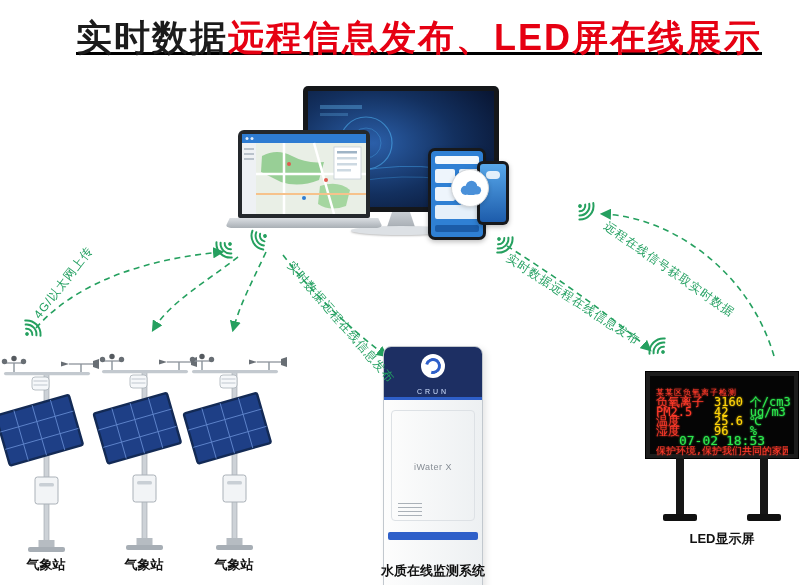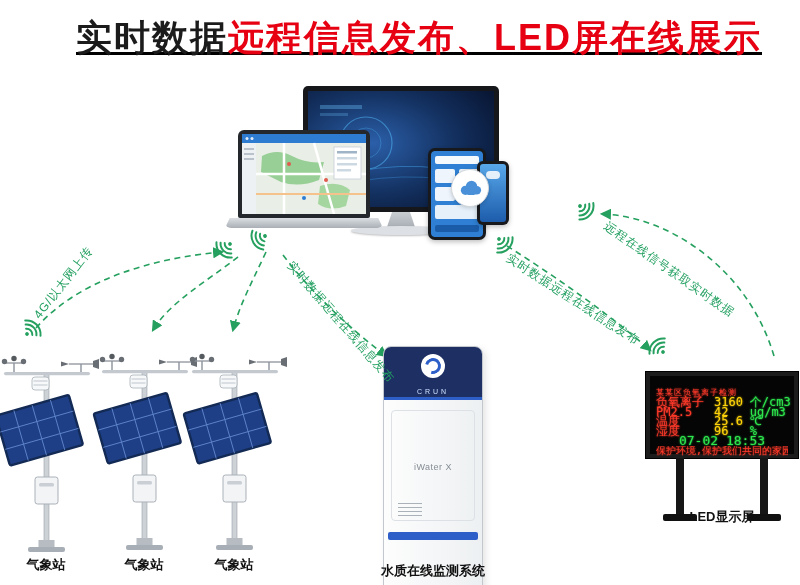"LED显示屏" #led-label { top: 508px -> 530px }
